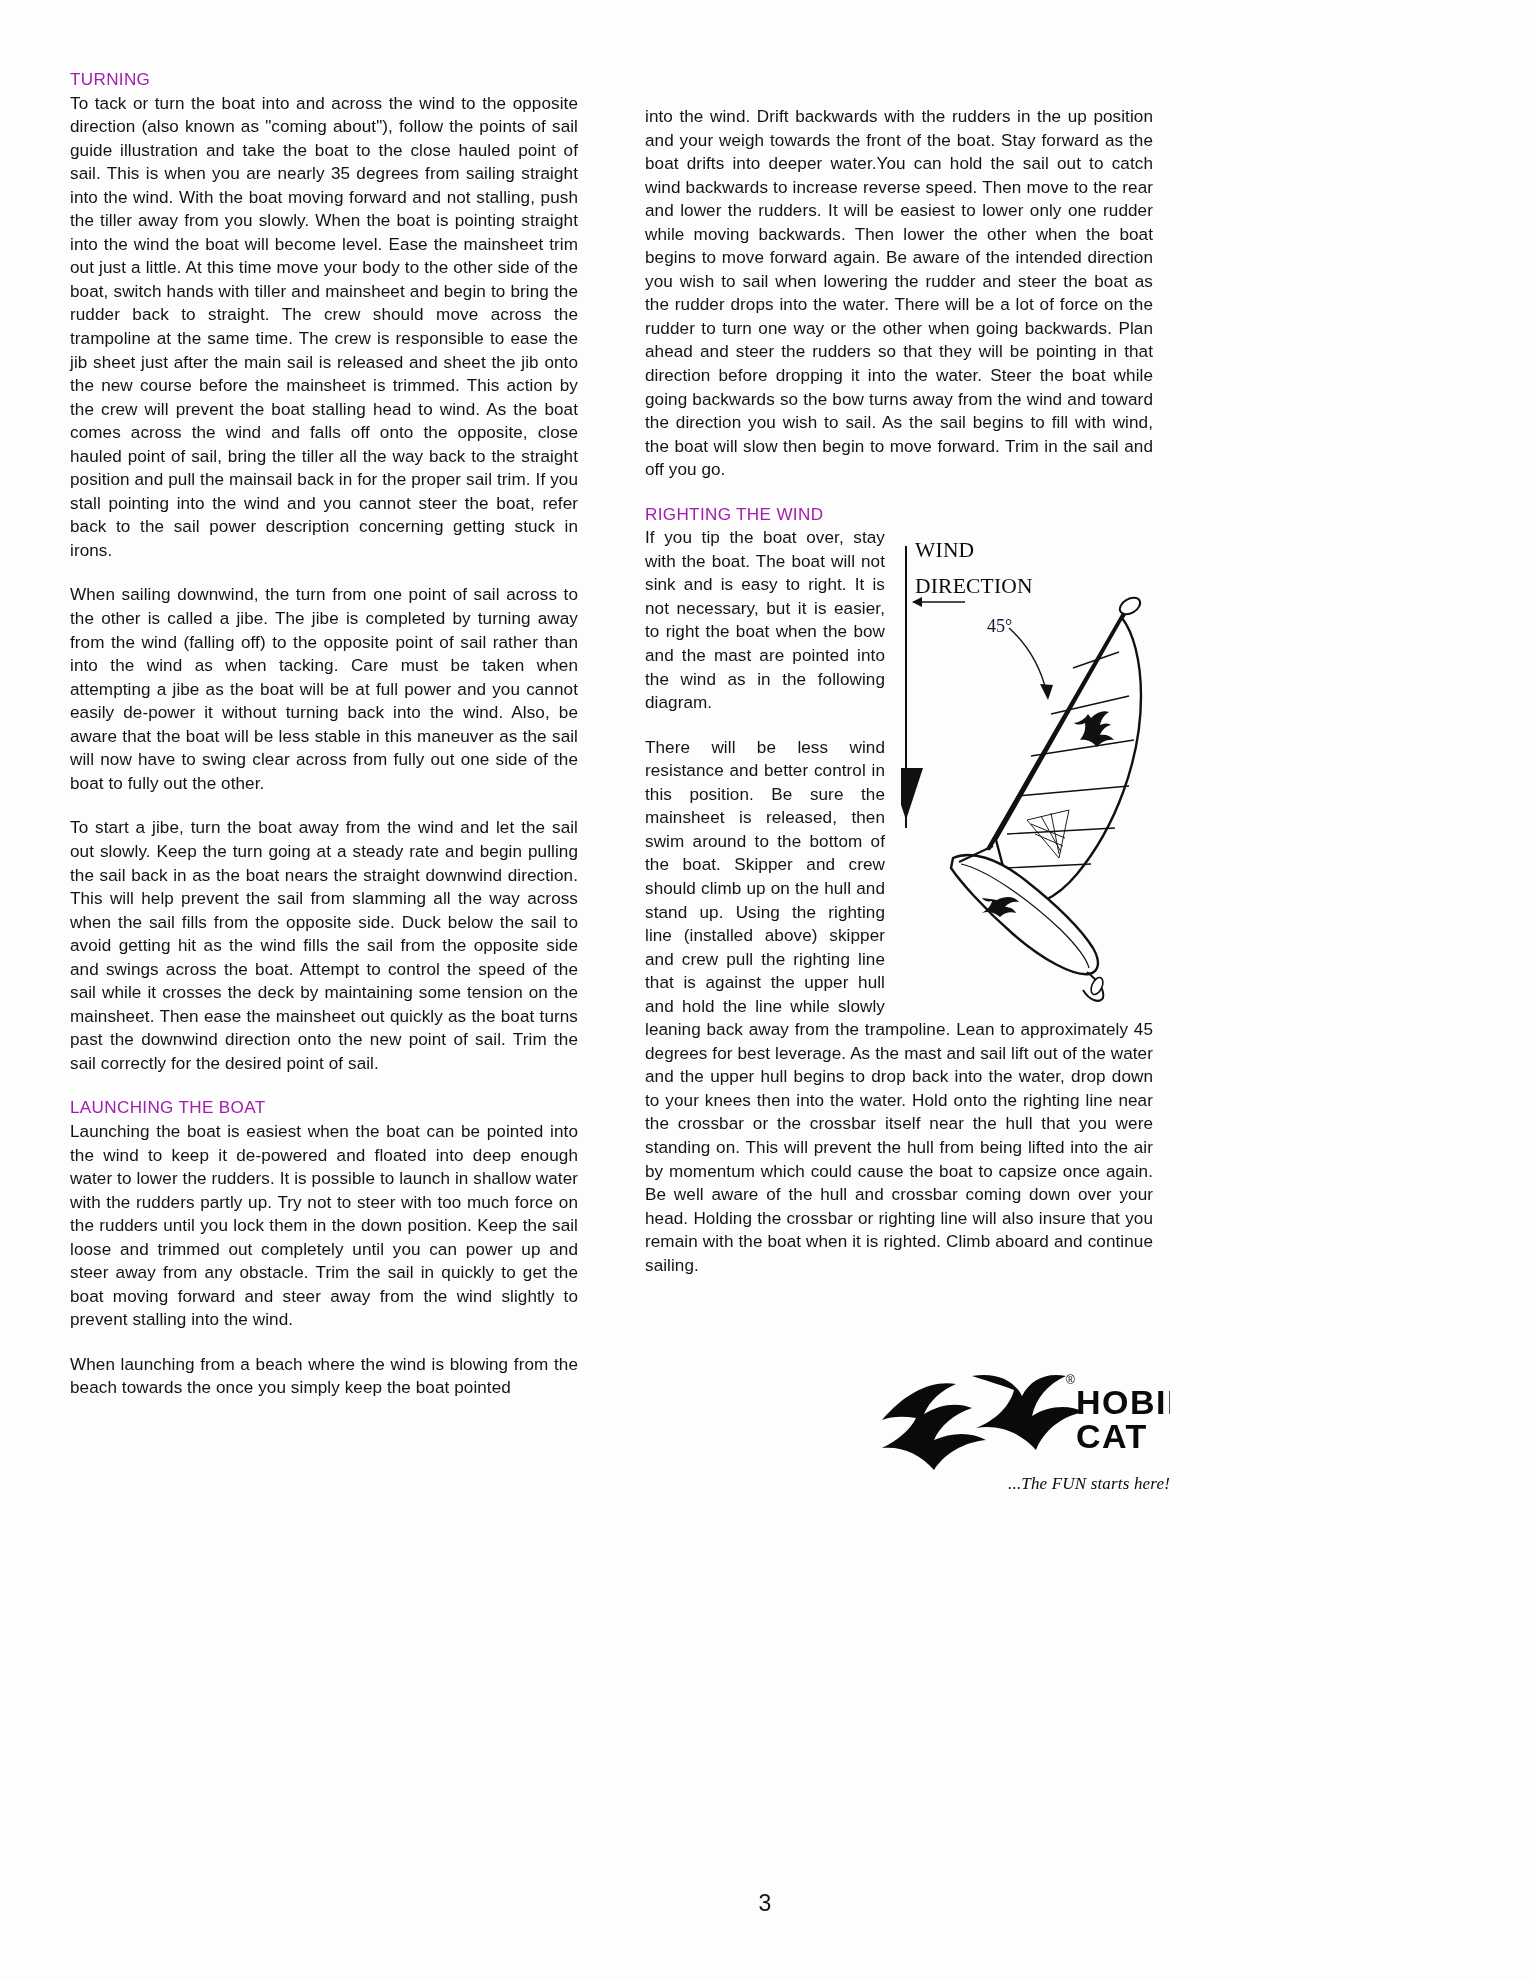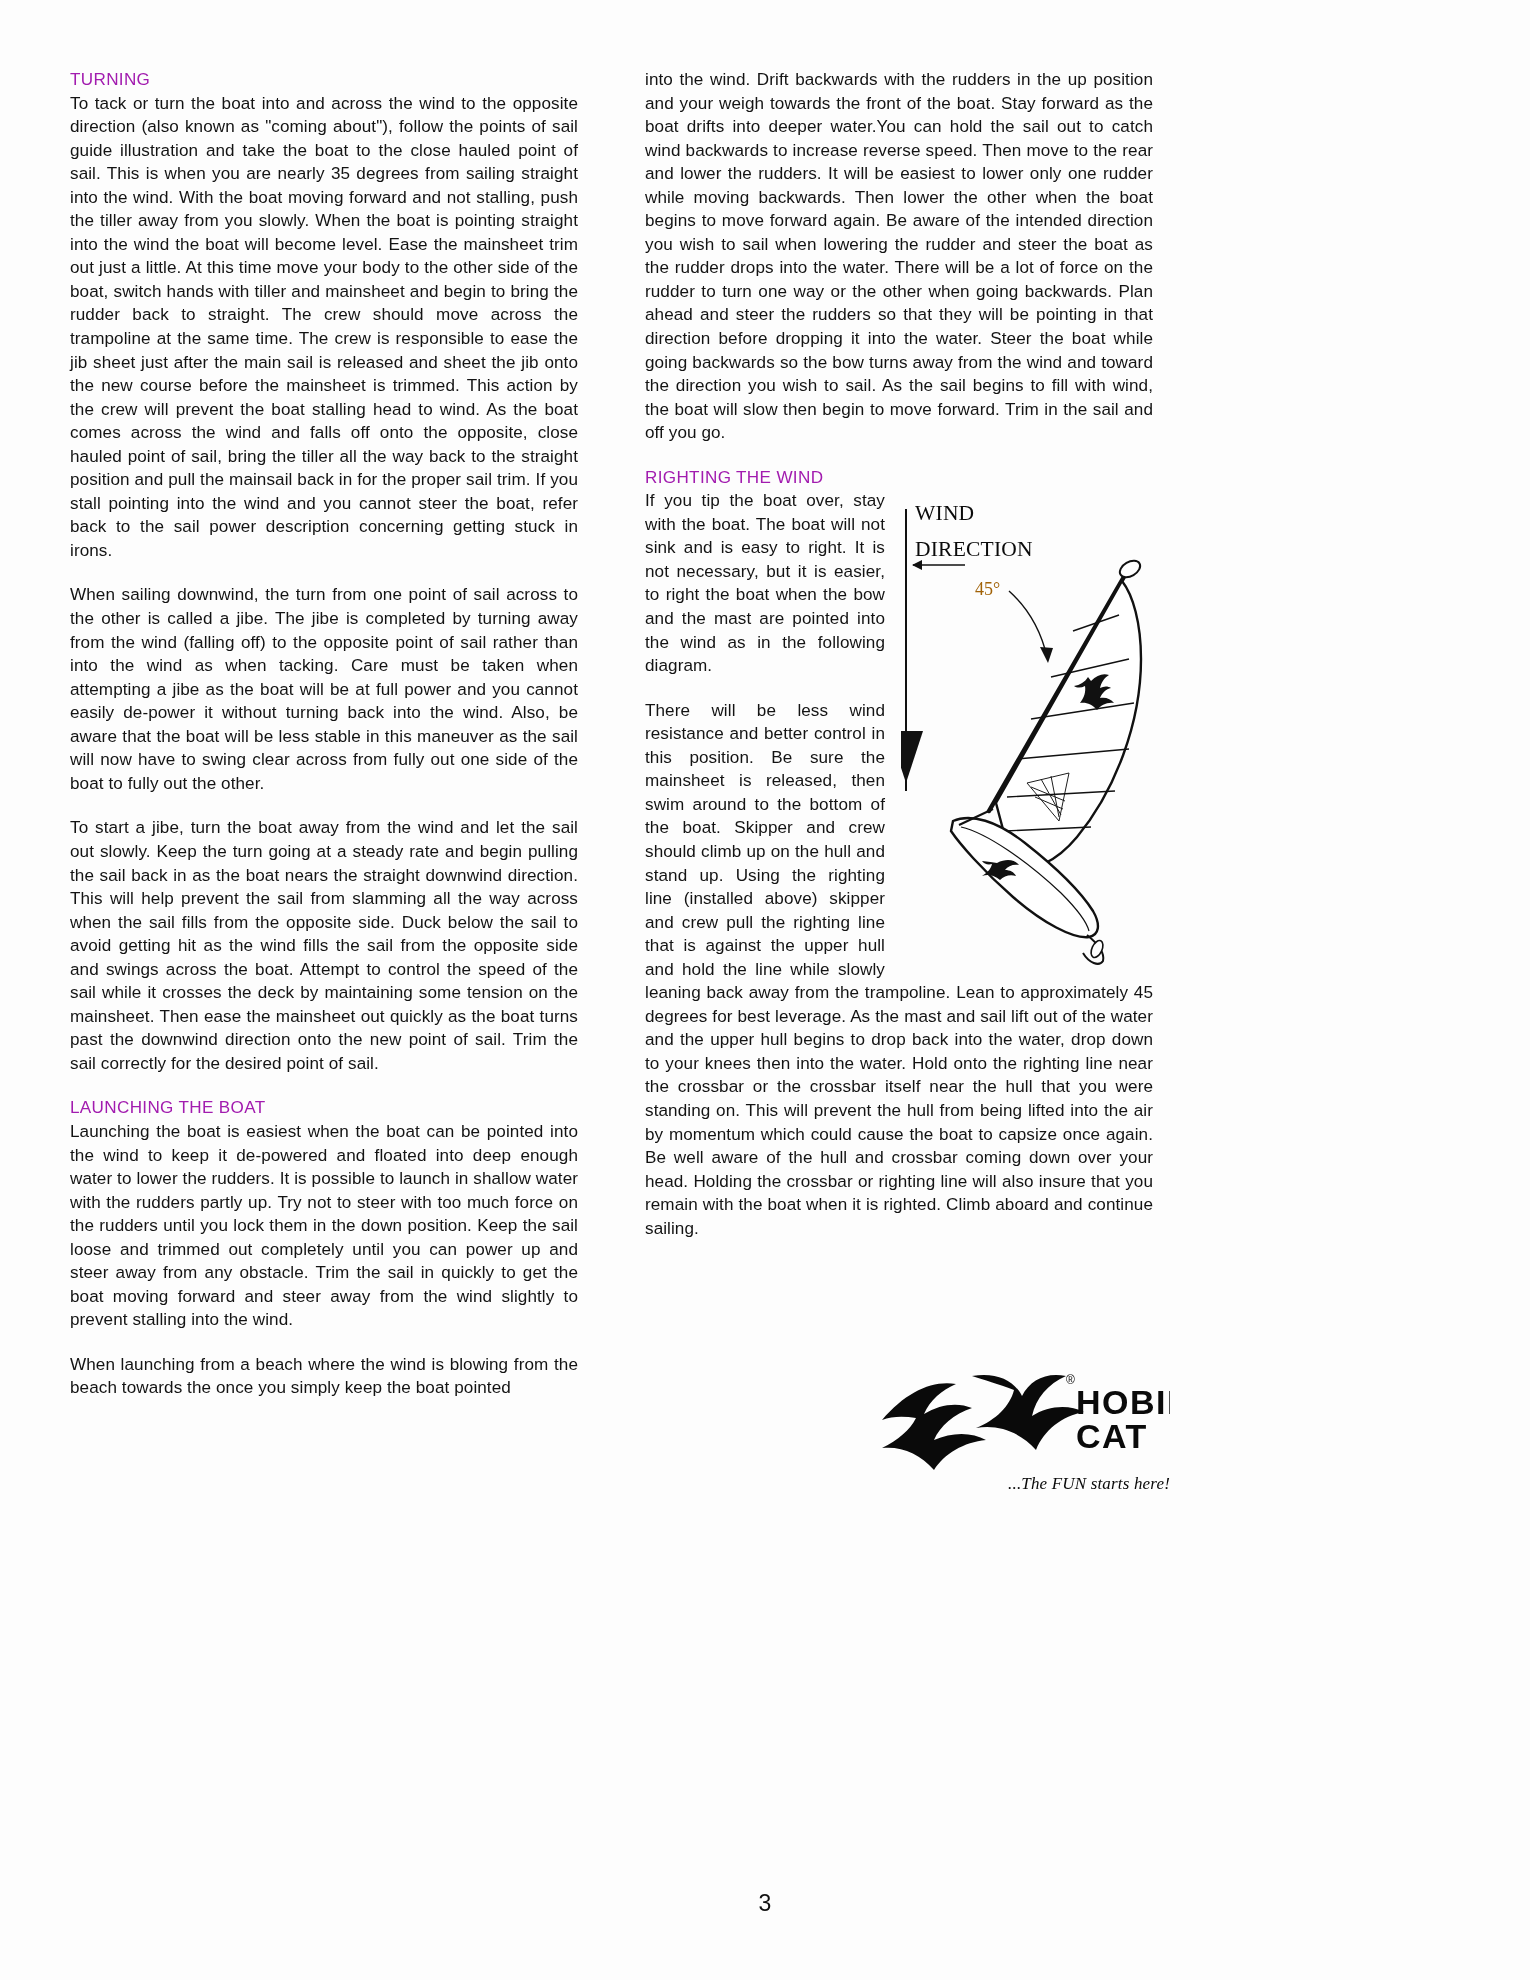"into the wind. Drift backwards" .col-right { margin-top: none -> 37px }
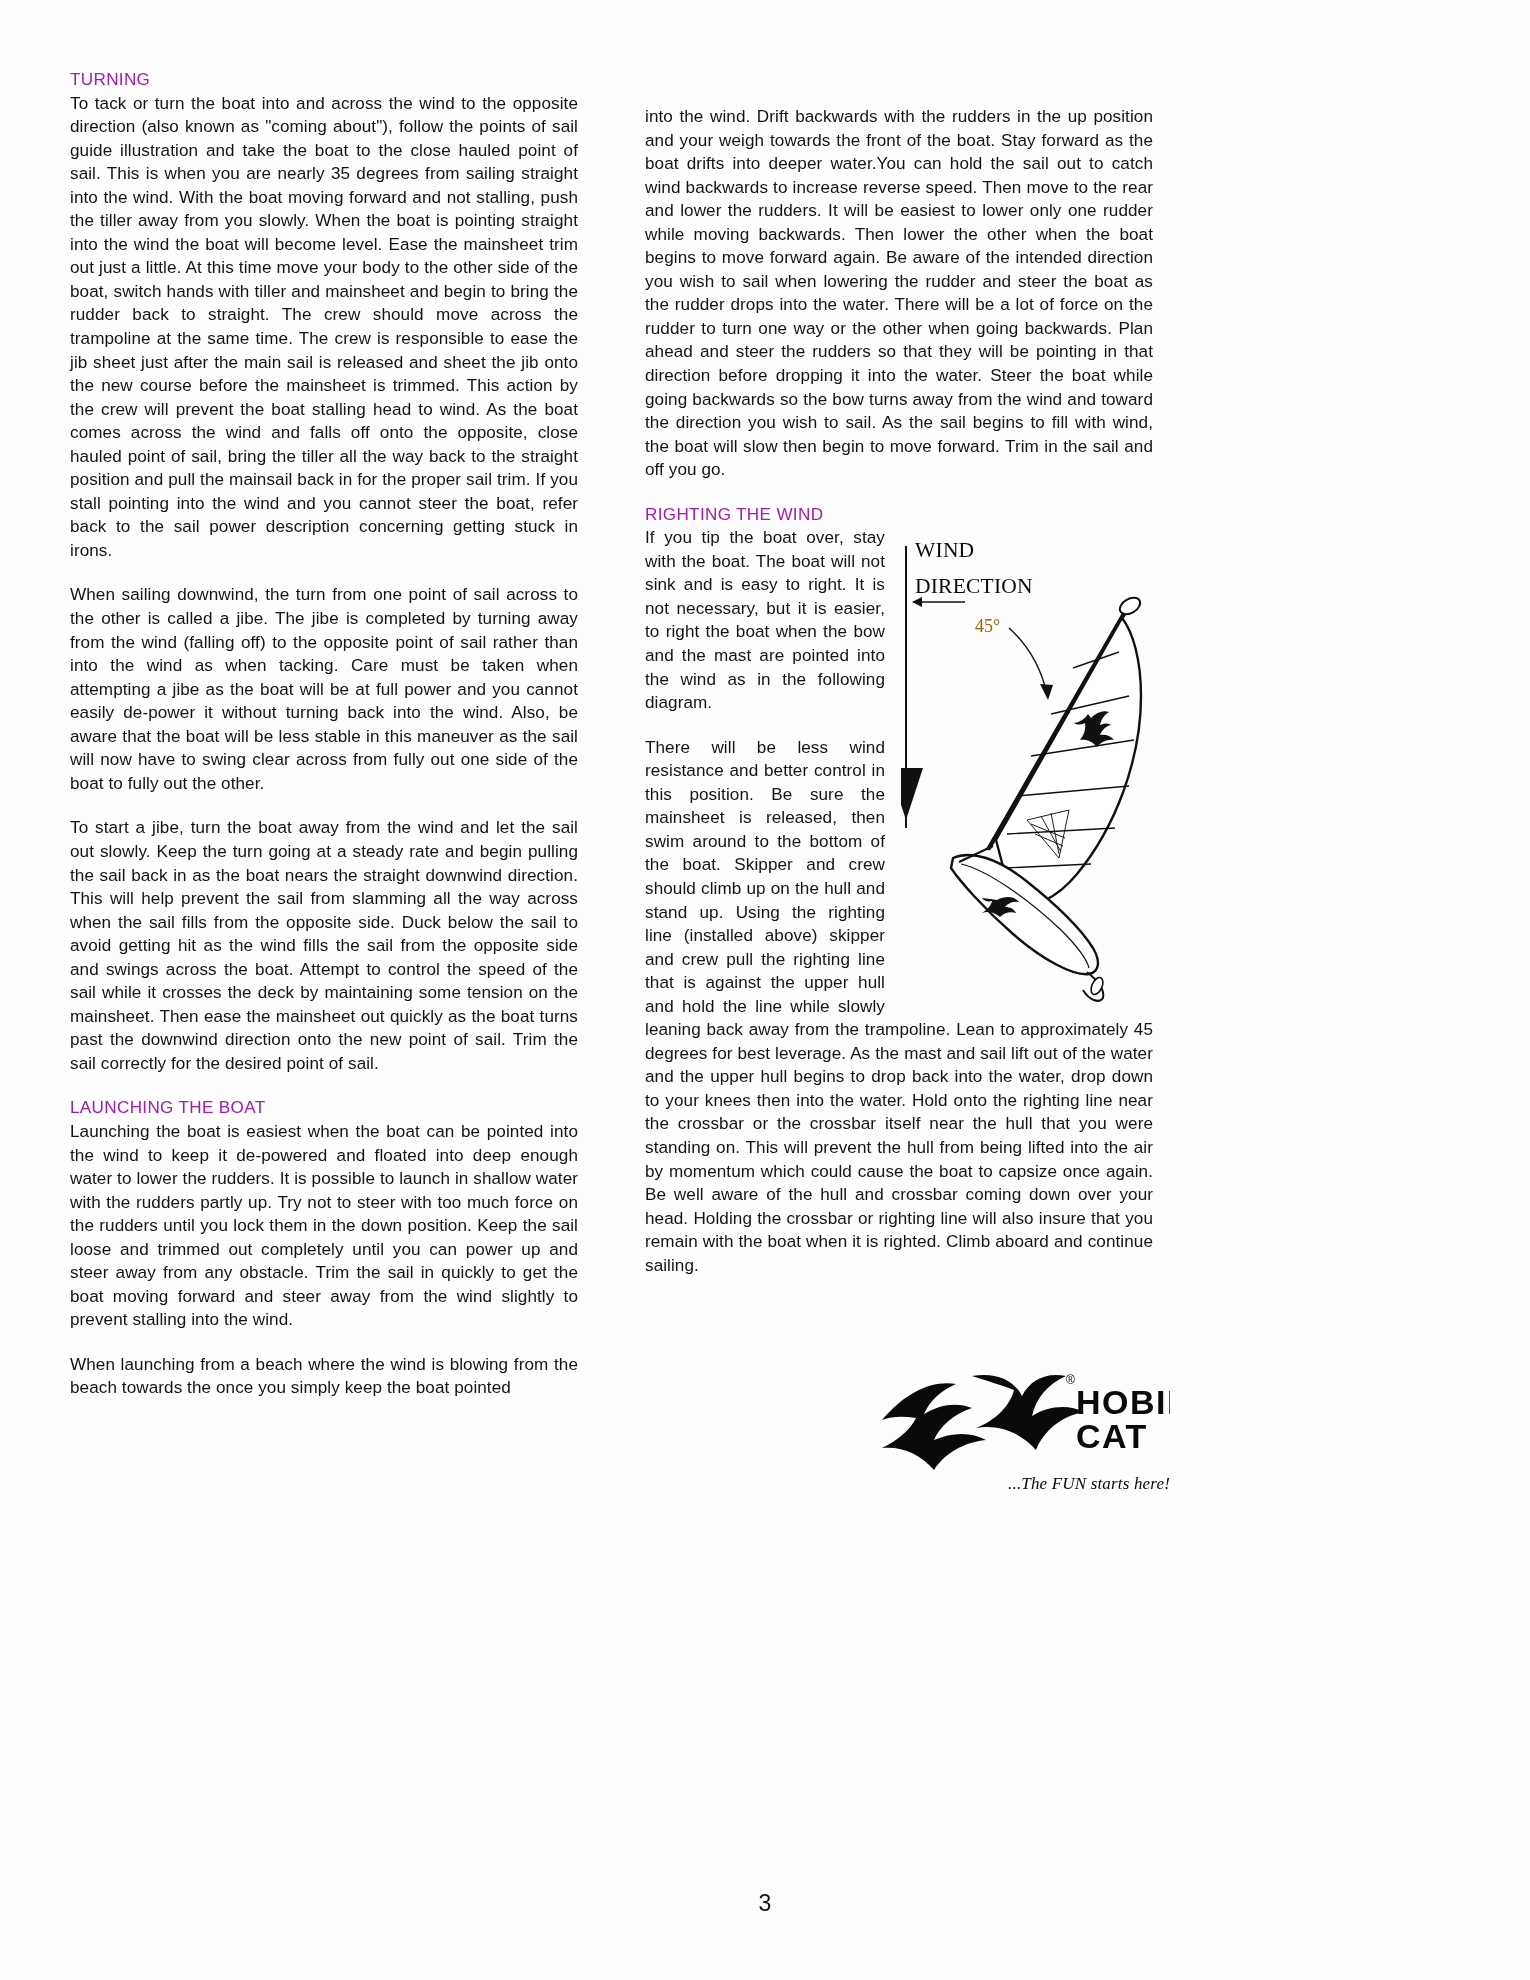"45°" .angle-label { color: #a16207 -> #0f172a; left: 74px -> 86px }
